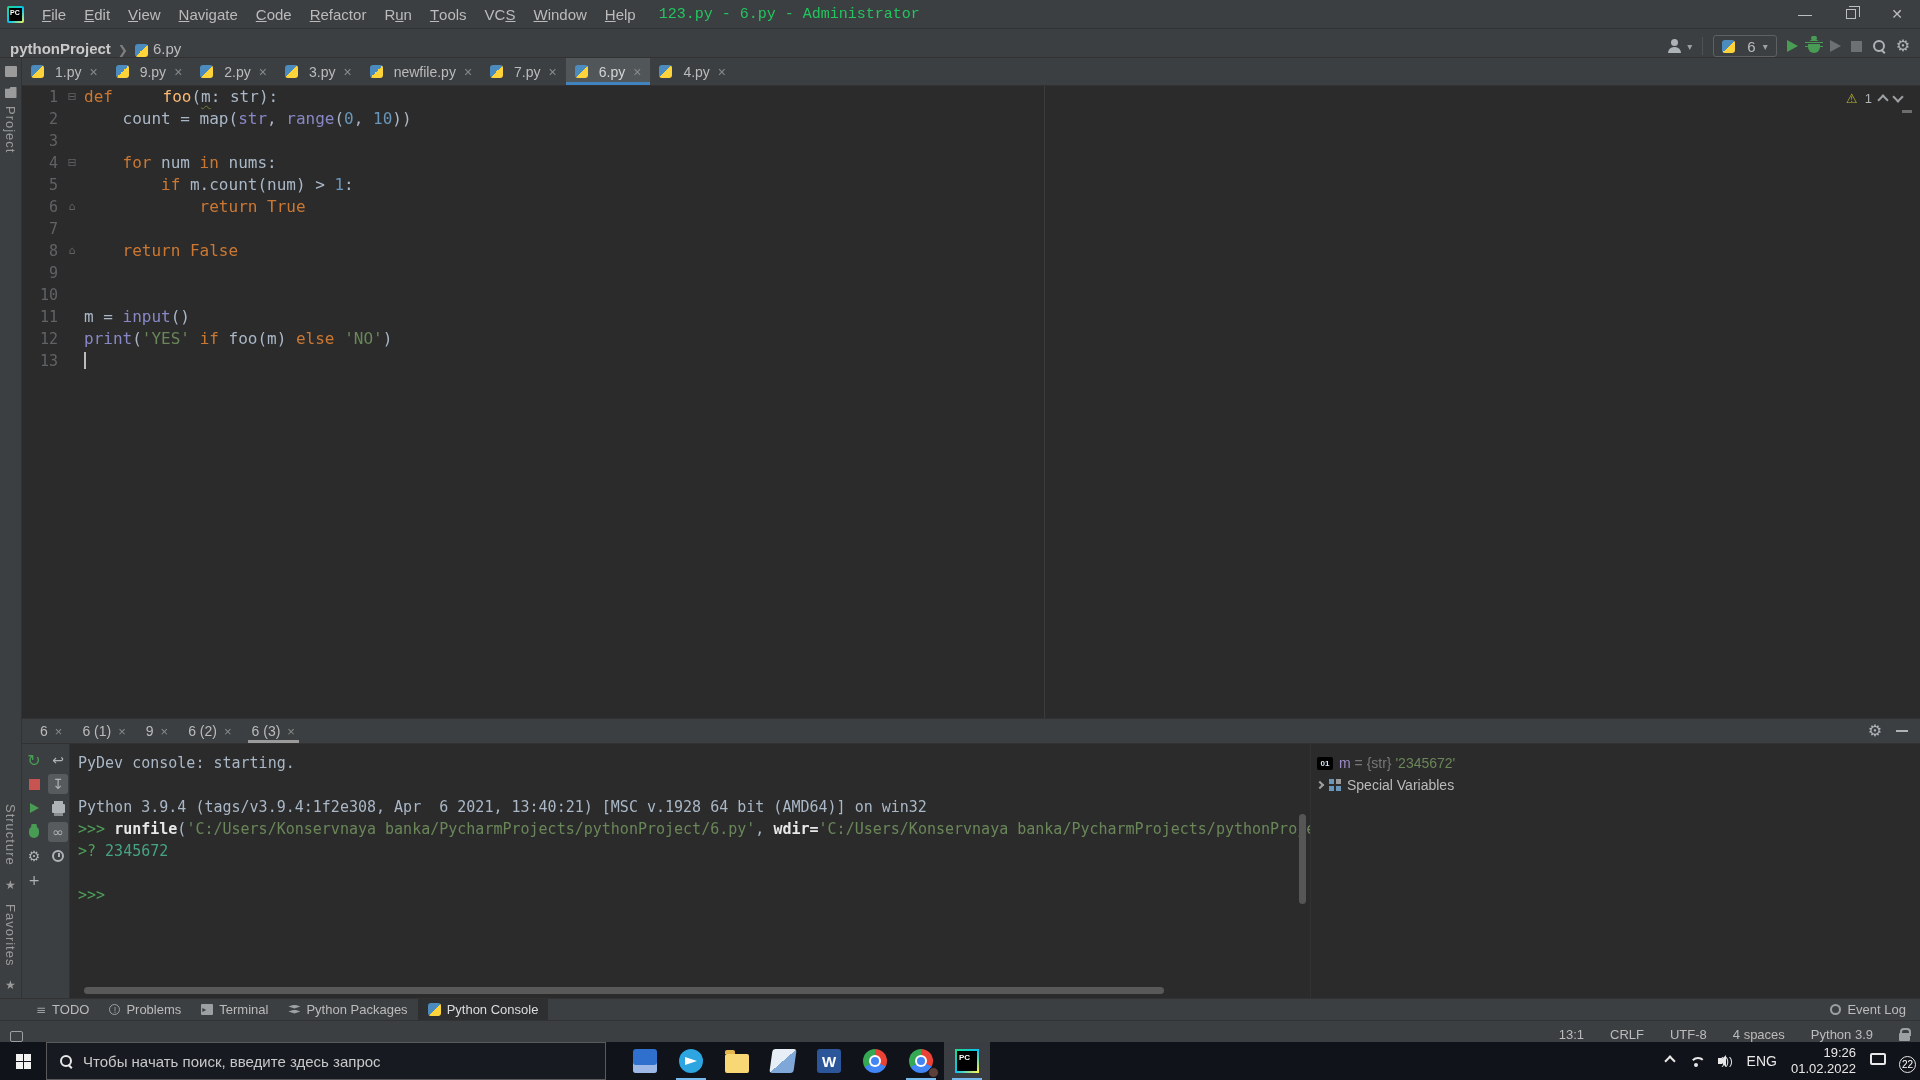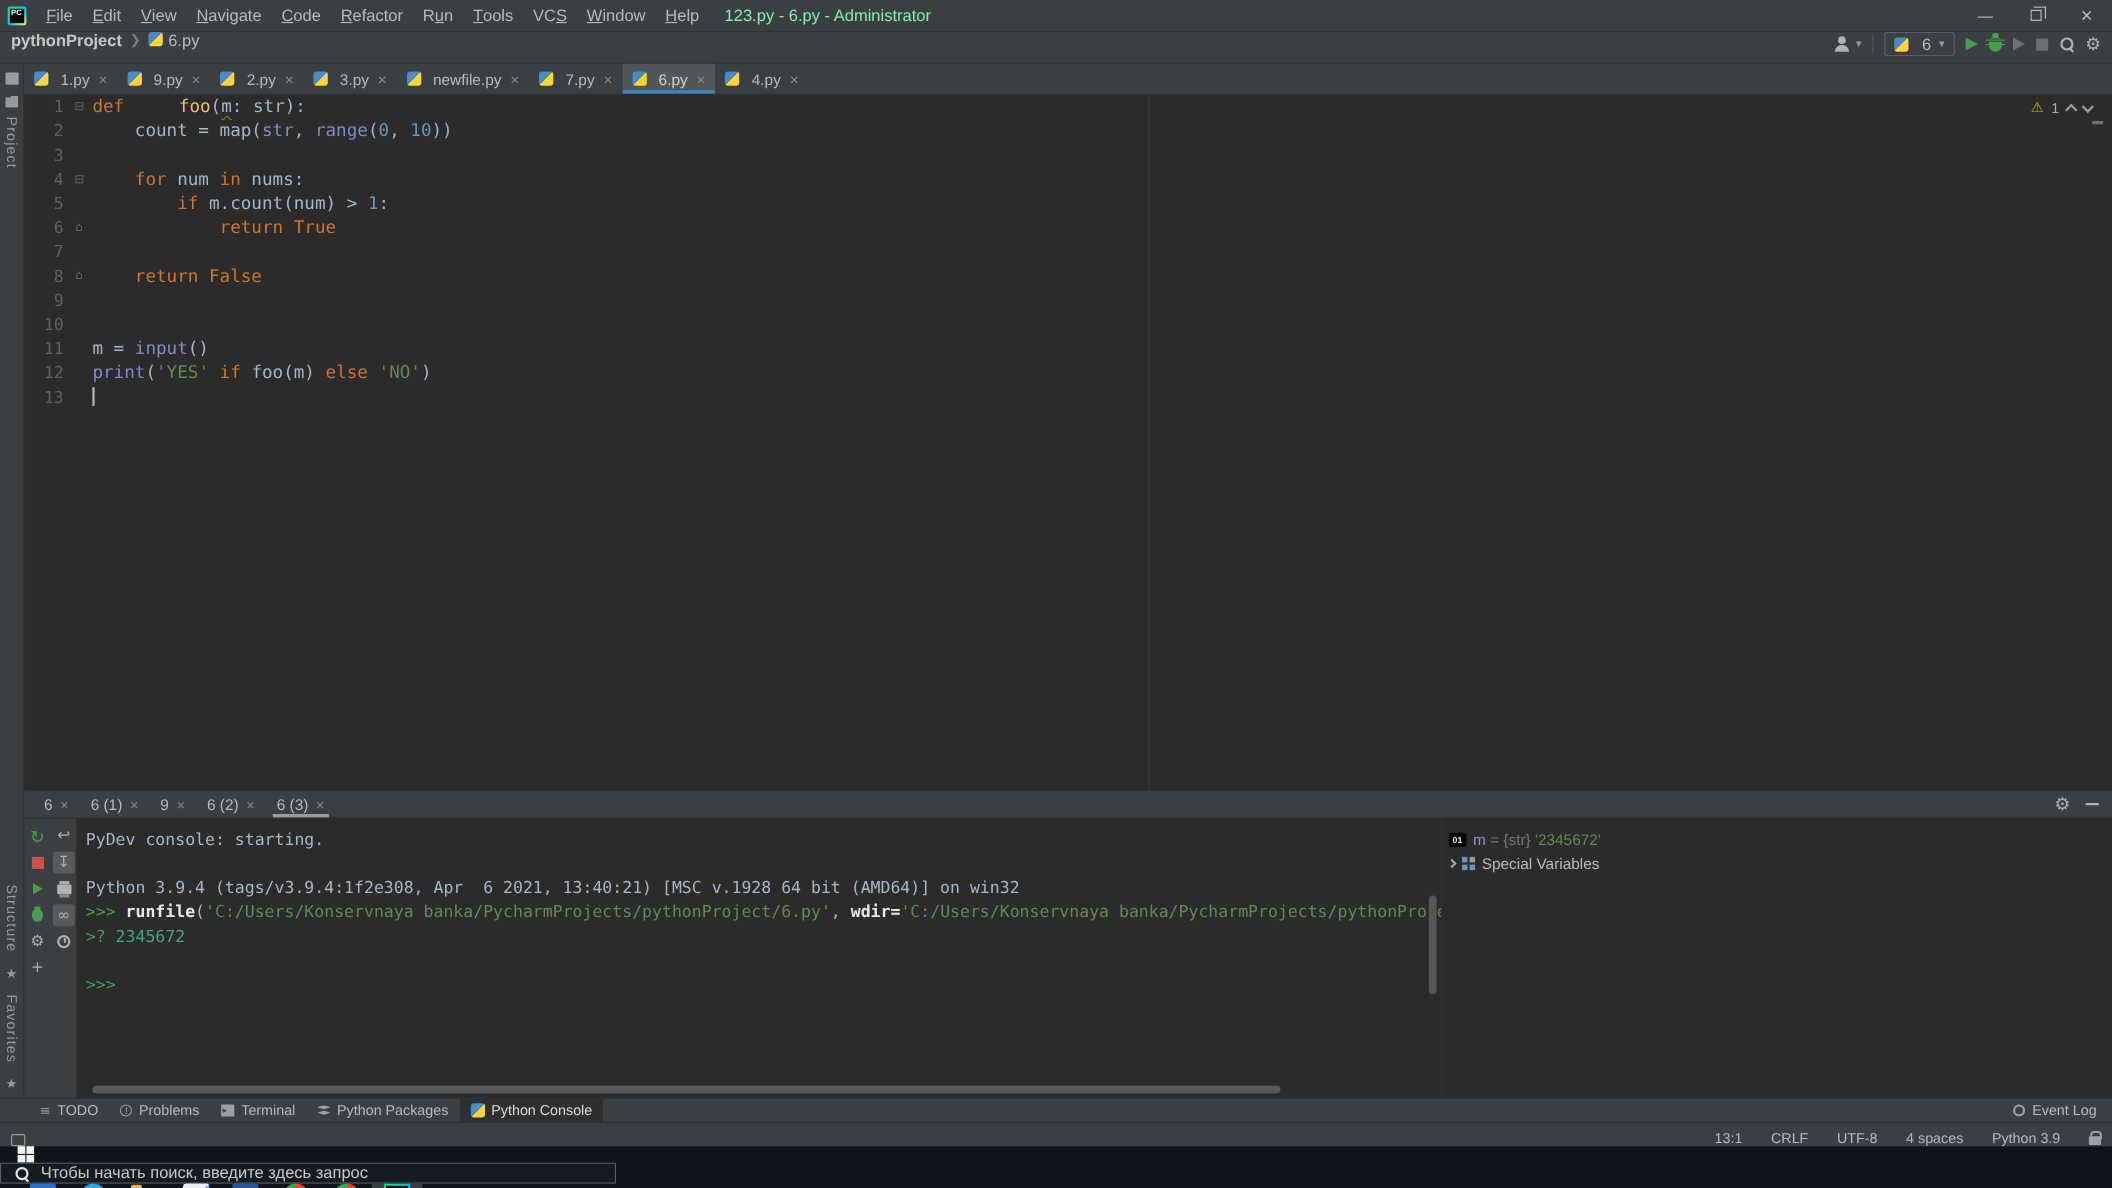"123.py - 6.py - Administrator" .win-title { color: #86efac -> #22c55e; font-family: none -> Liberation Mono, monospace }
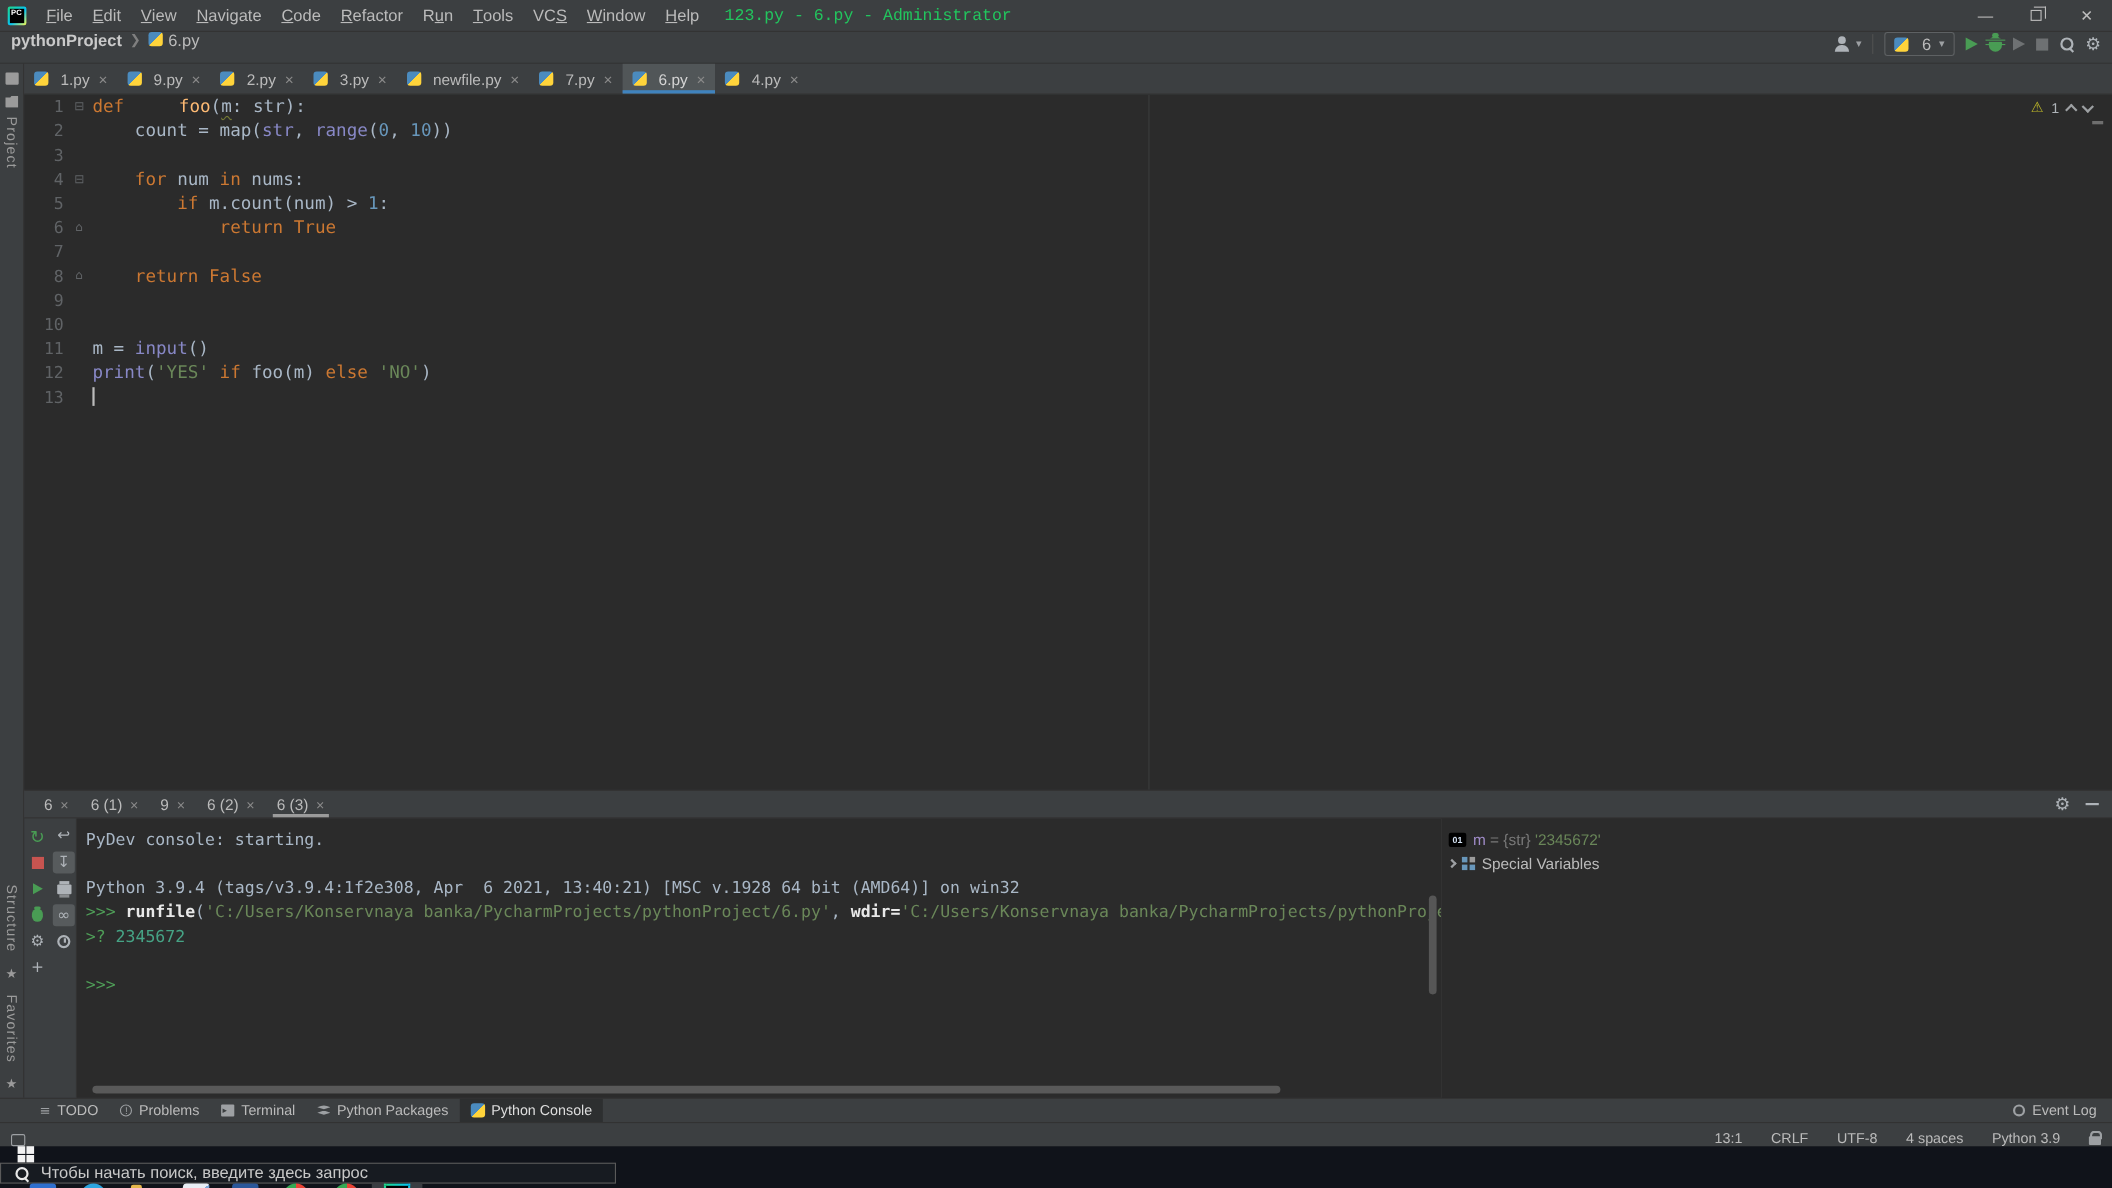"pythonProject" .navbar { align-items: flex-start -> flex-end }
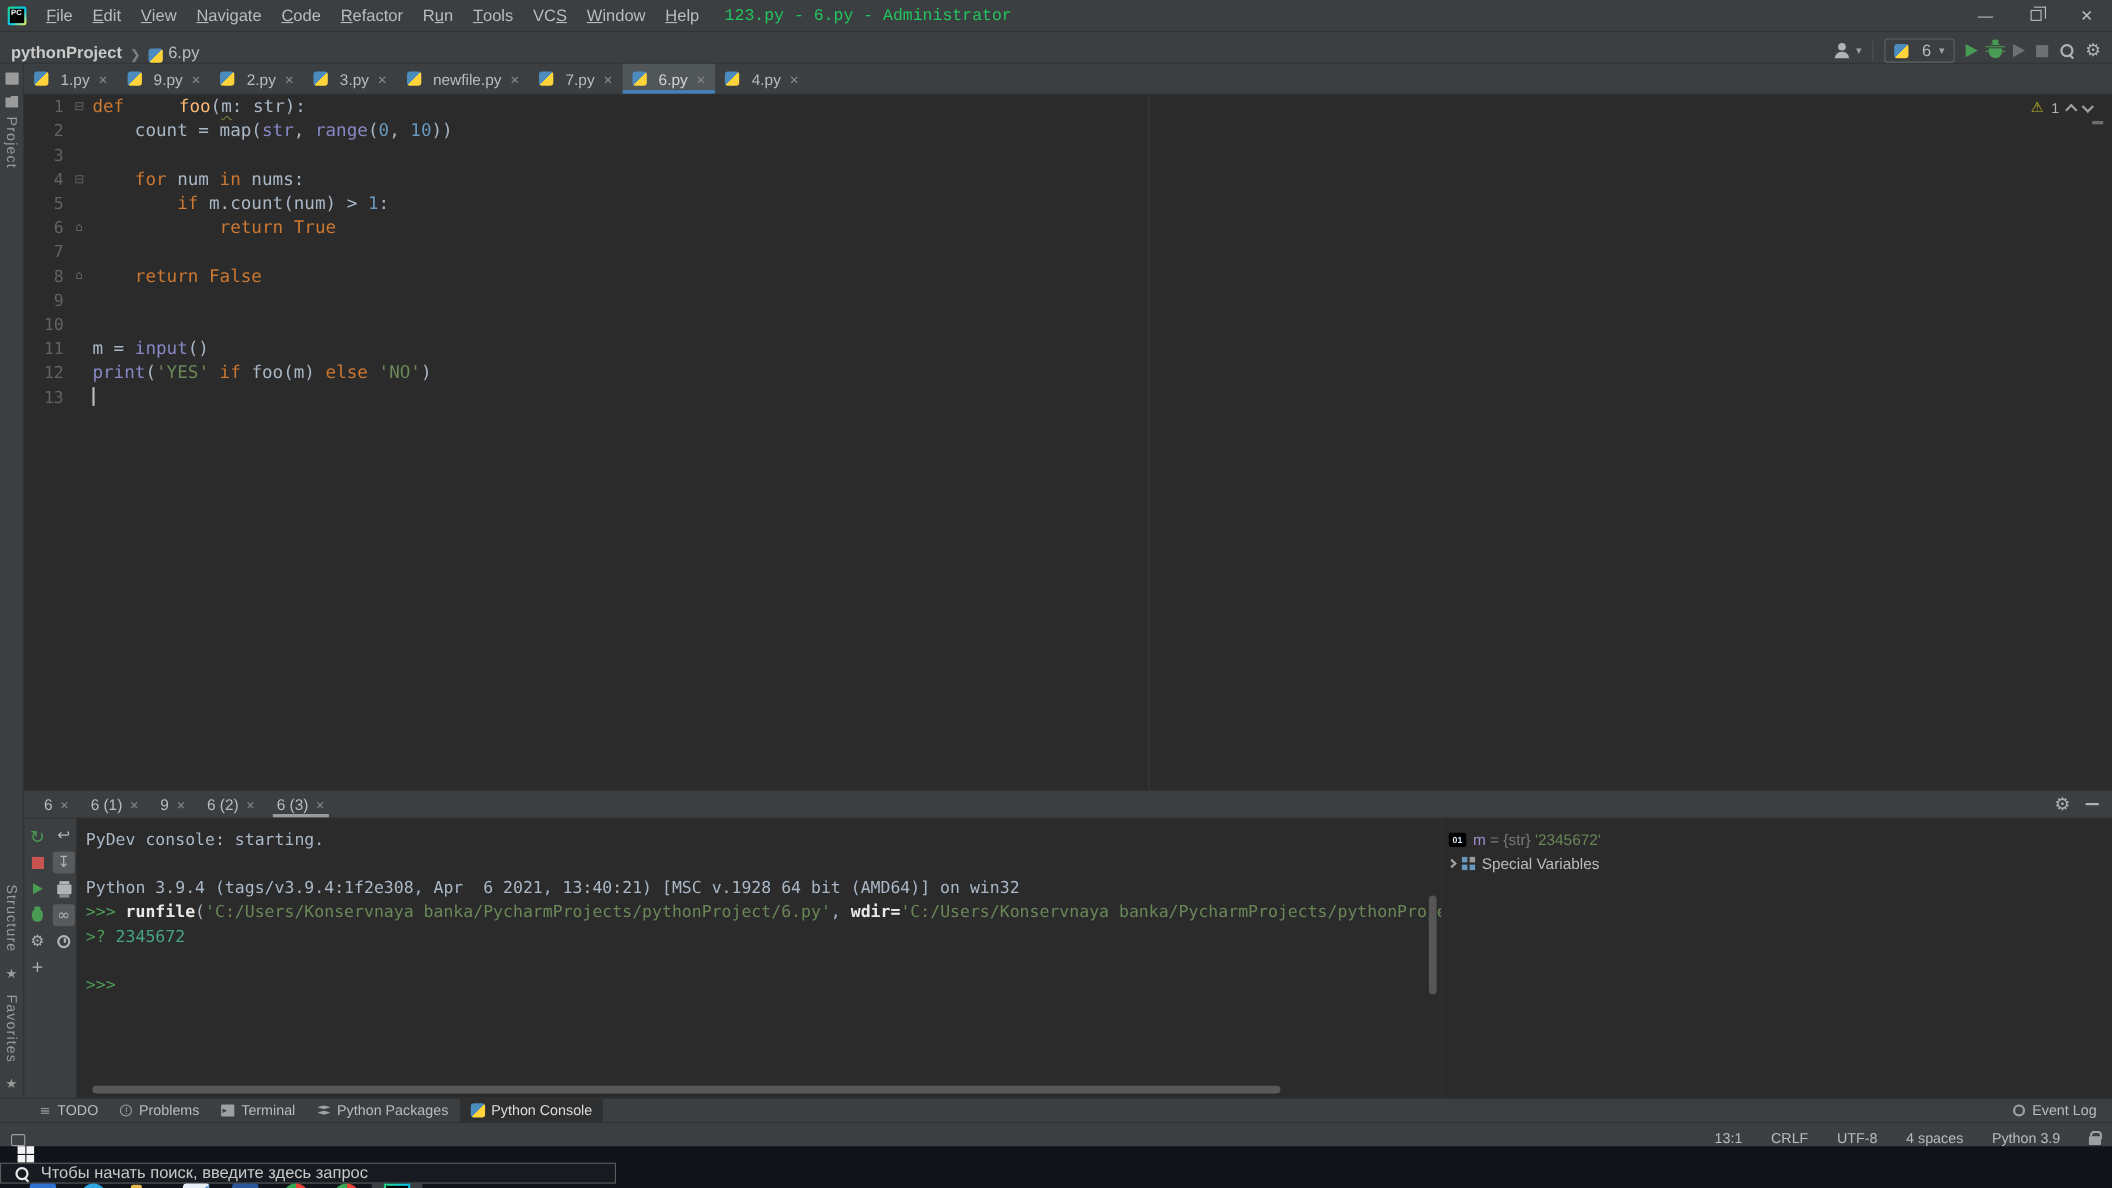"Чтобы начать поиск, введите здесь" .taskbar { flex-direction: column -> none }
